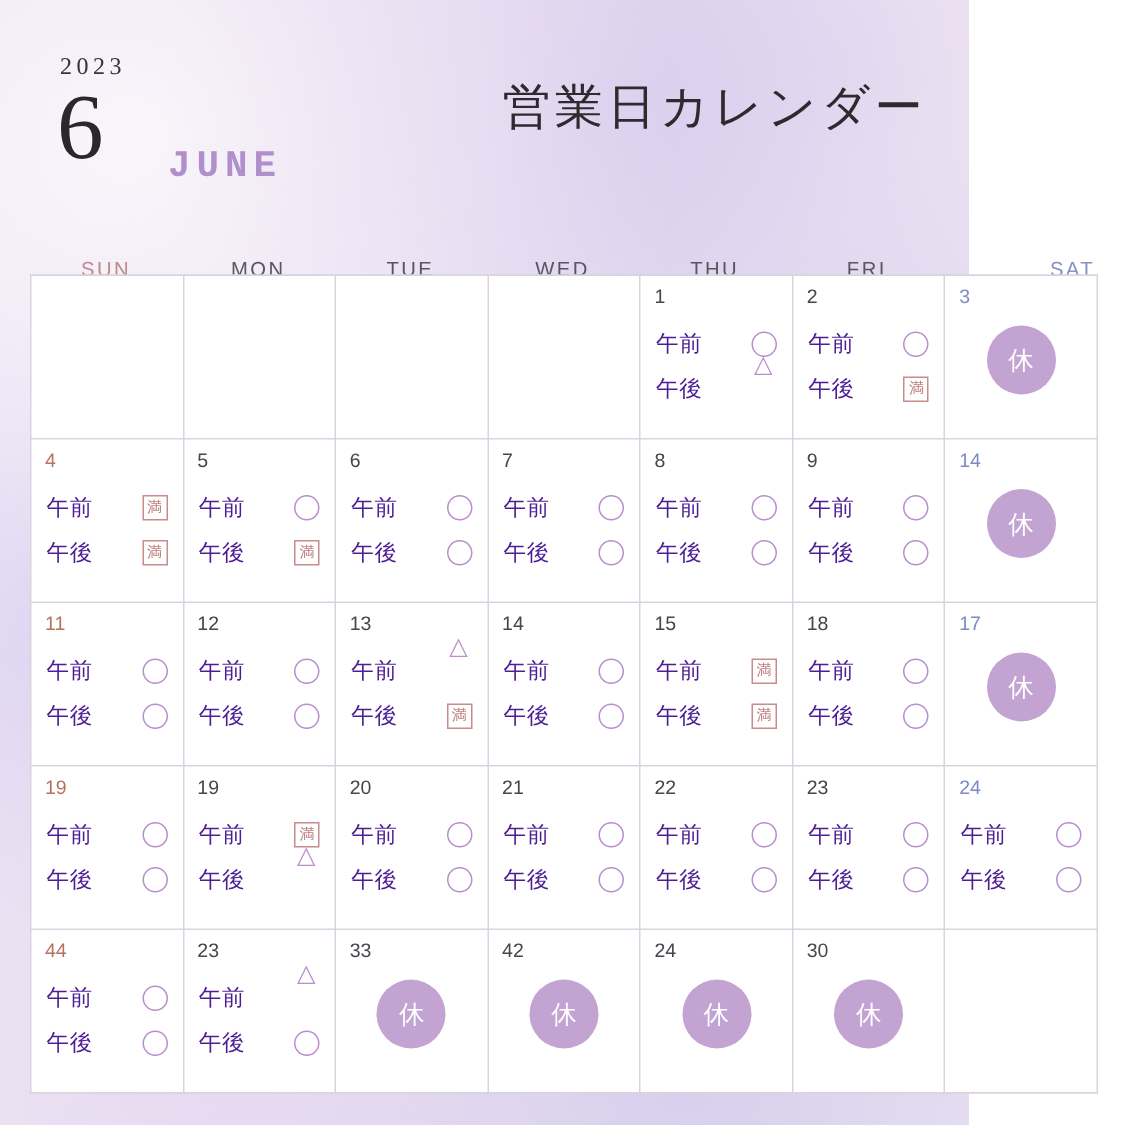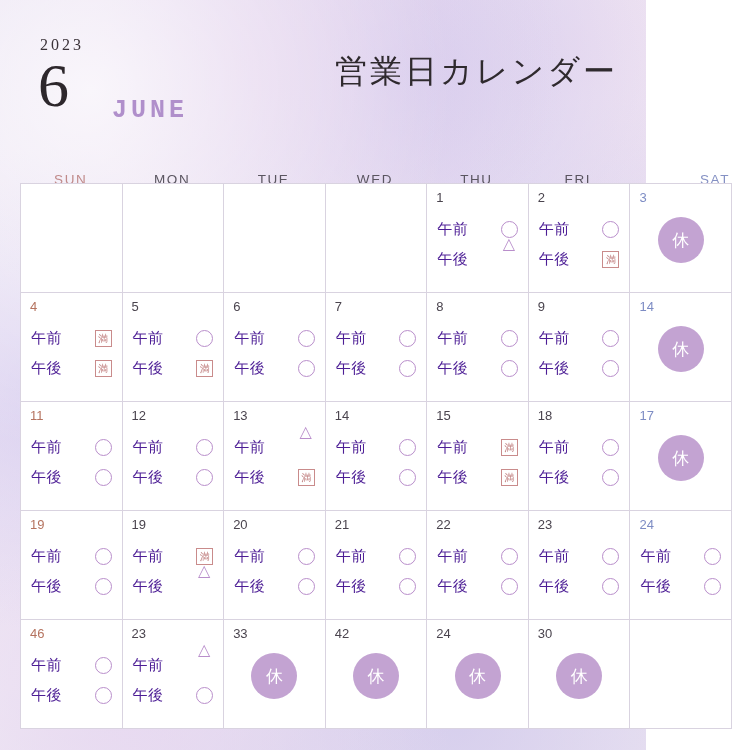"46" div.daynum { text: 46 -> 44 }
